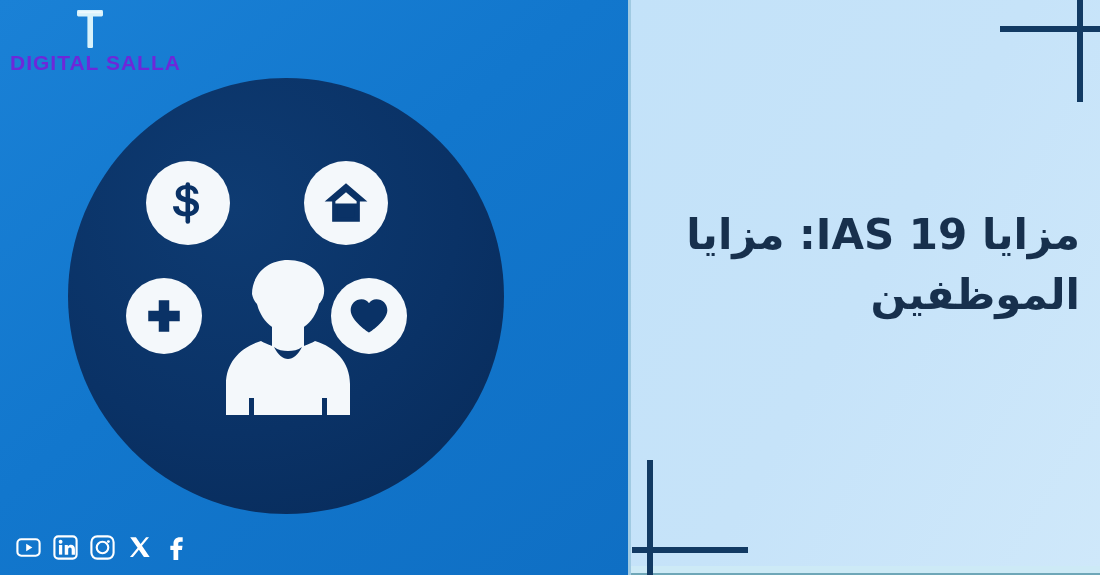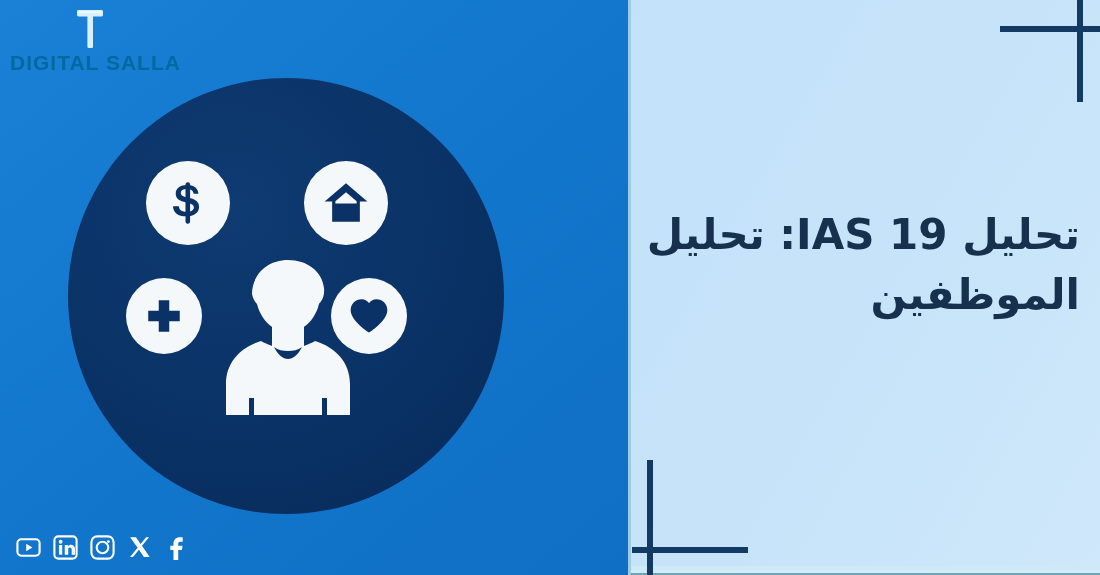"DIGITAL SALLA" .logo-text { color: #0369a1 -> #6d28d9 }
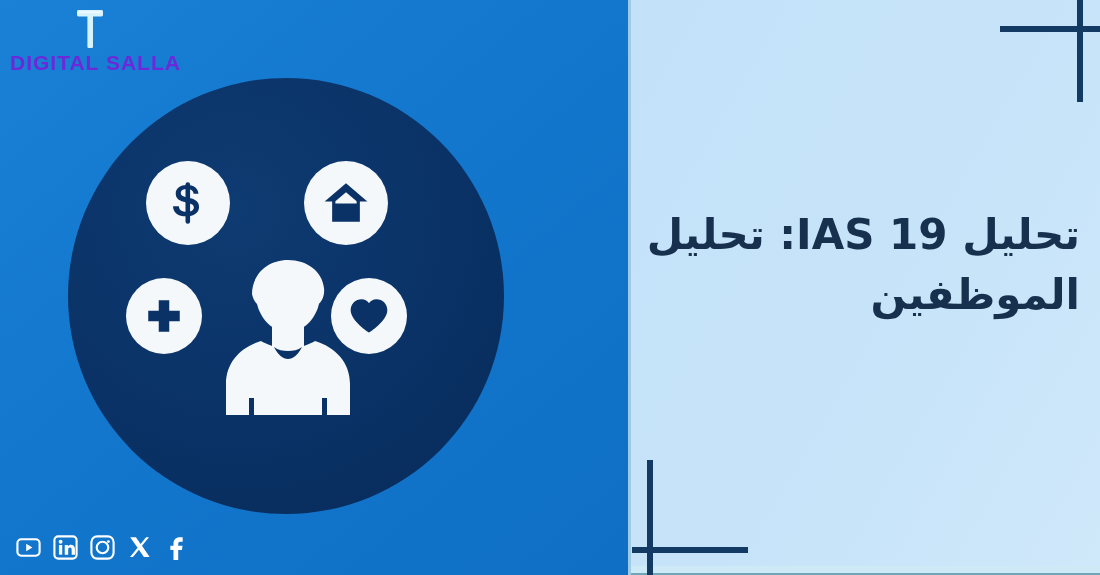"تحليل IAS 19: تحليل الموظفين" div.headline { text: تحليل IAS 19: تحليل -> مزايا IAS 19: مزايا }
